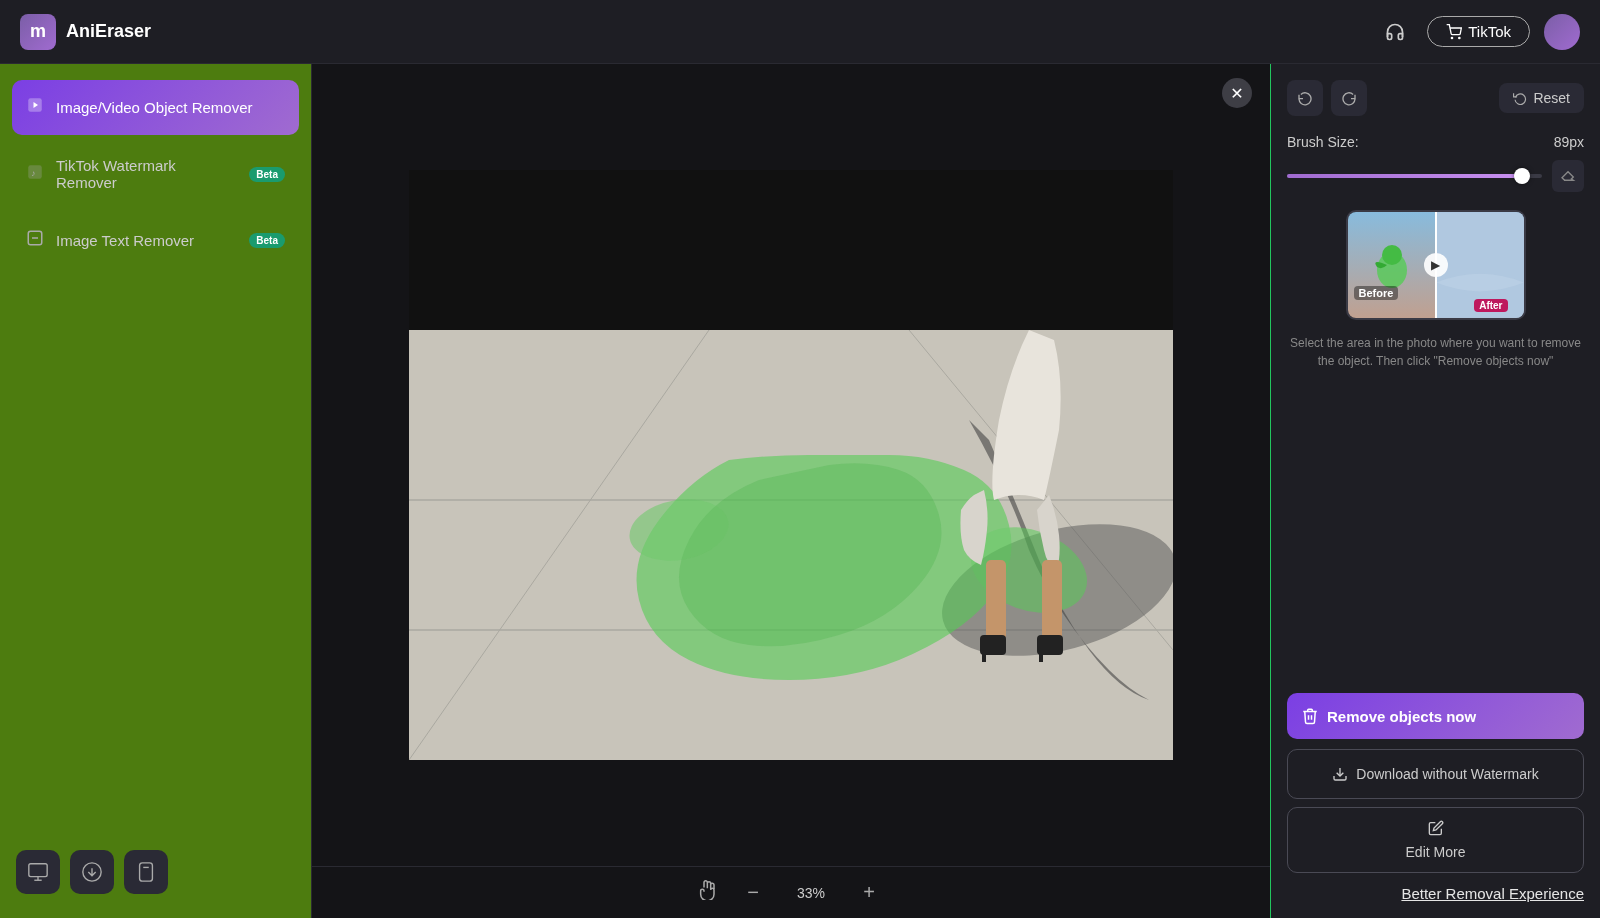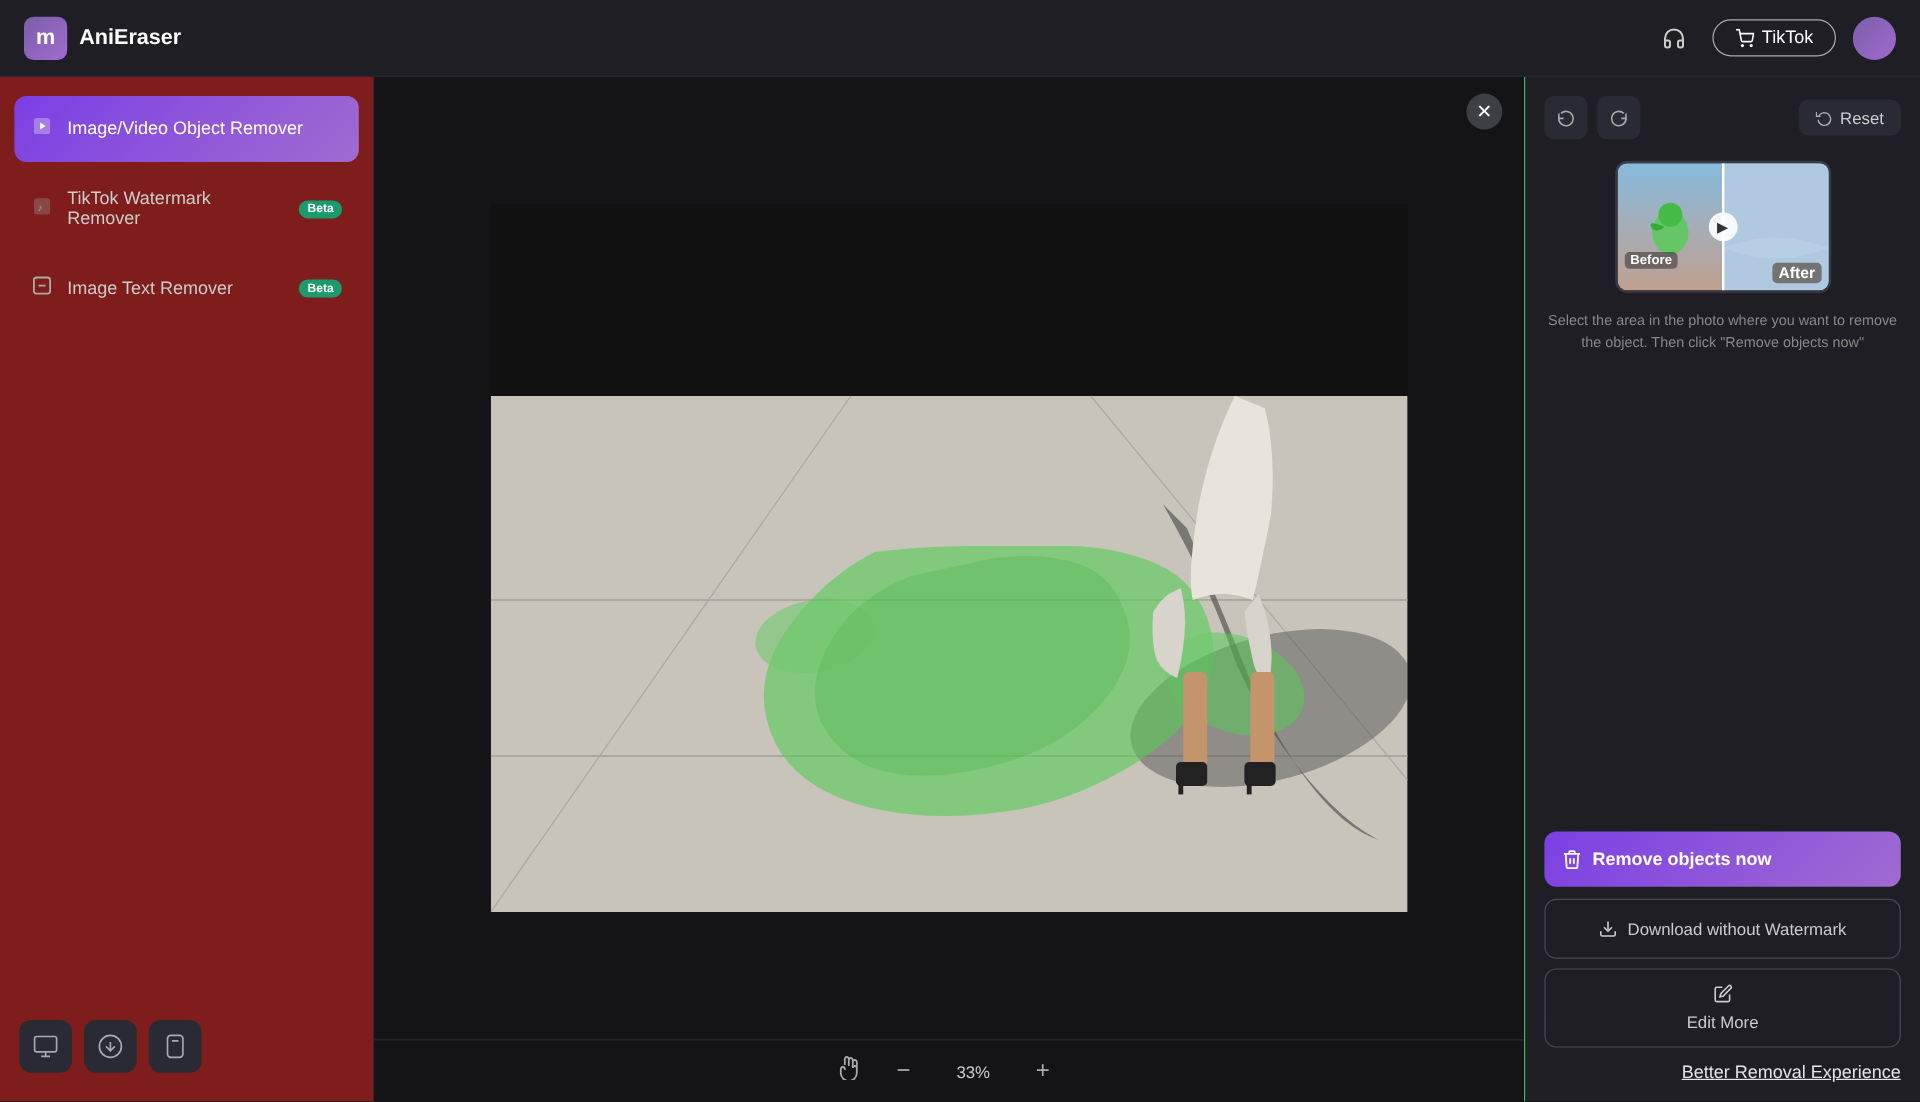"Image/Video Object Remover" .sidebar { background: #7f1d1d -> #4d7c0f }
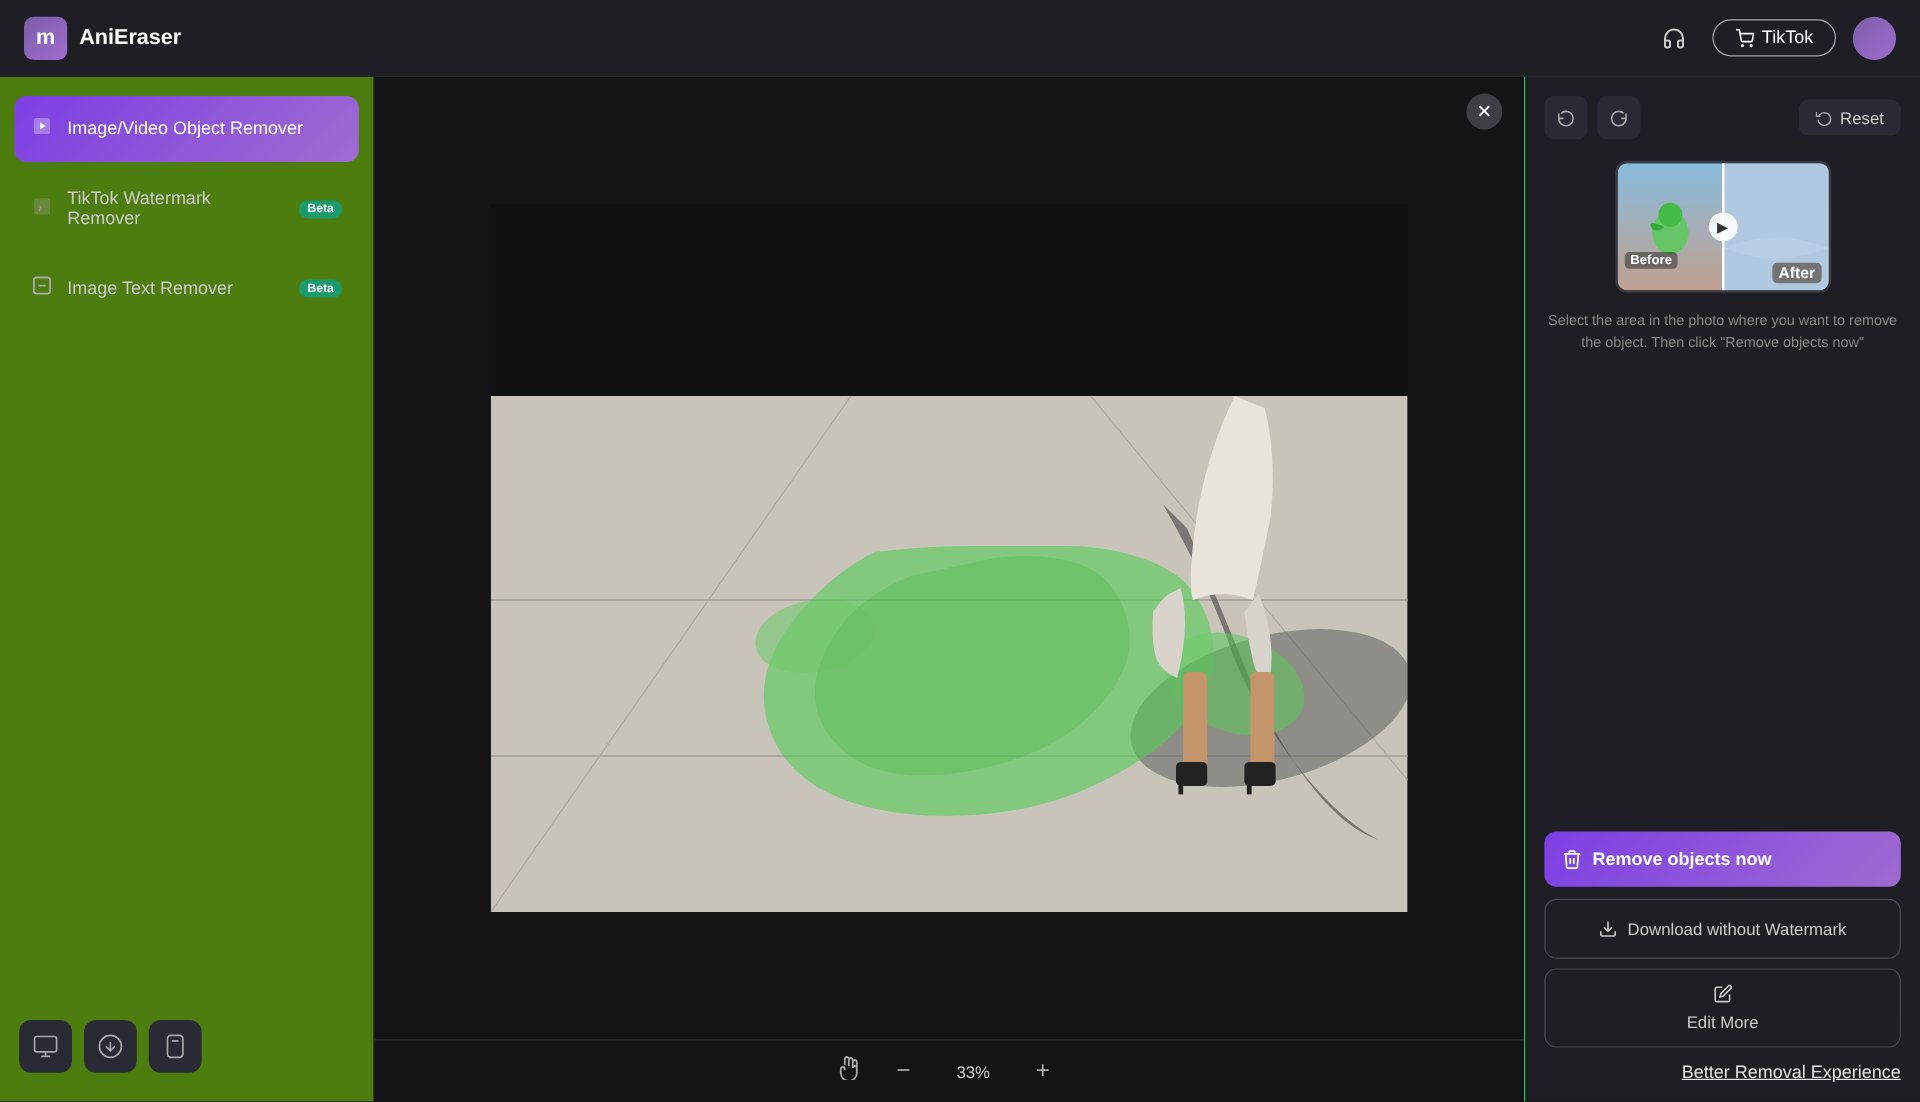"Brush Size:" div.brush-section { html: none -> <div> <div> <span>Brush Size:</span> <span>89px</span> </div> <div> <div> <div></div> <div></div> </div> <button> <svg> <path></path> <line></line> </svg> </button> </div> </div> }
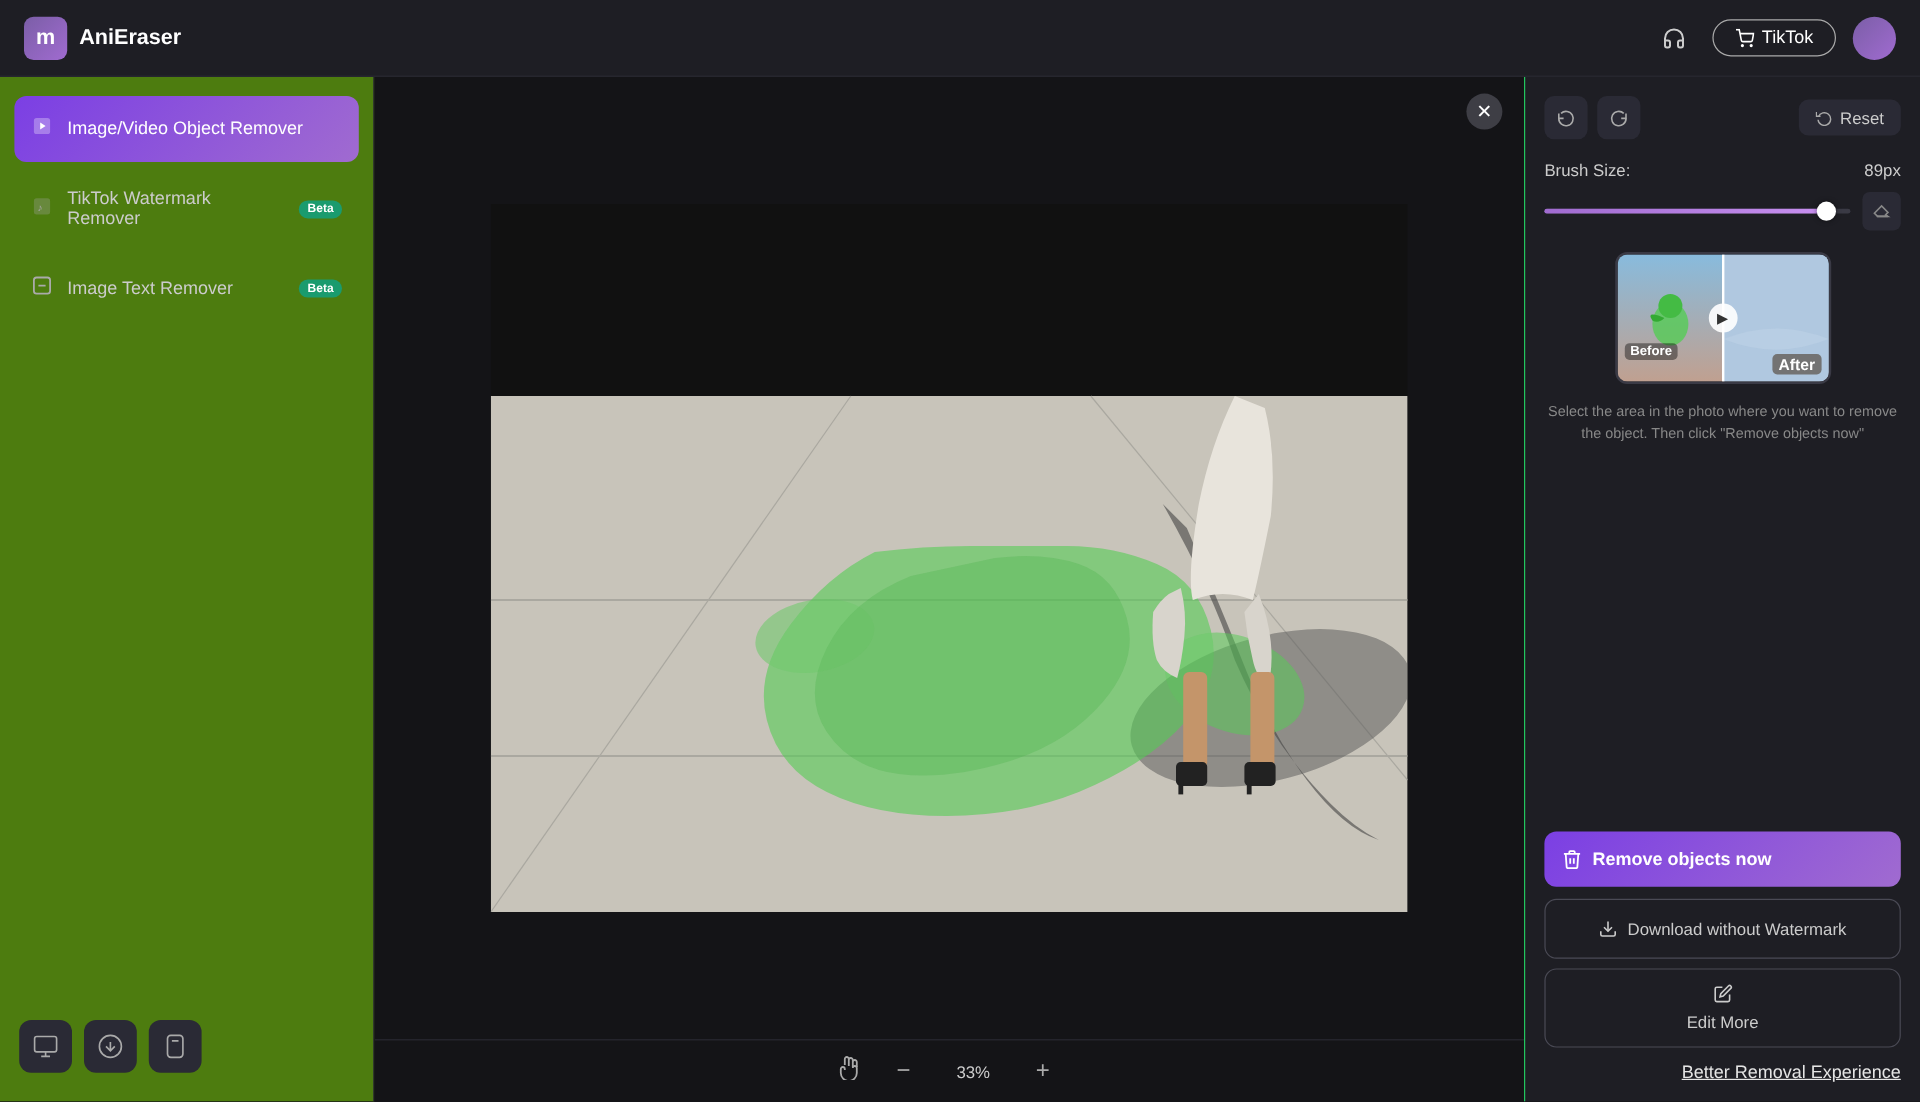"After" .preview-label-after { background: #737373 -> #be185d; font-size: 13px -> 10px; right: 6px -> 16px }
